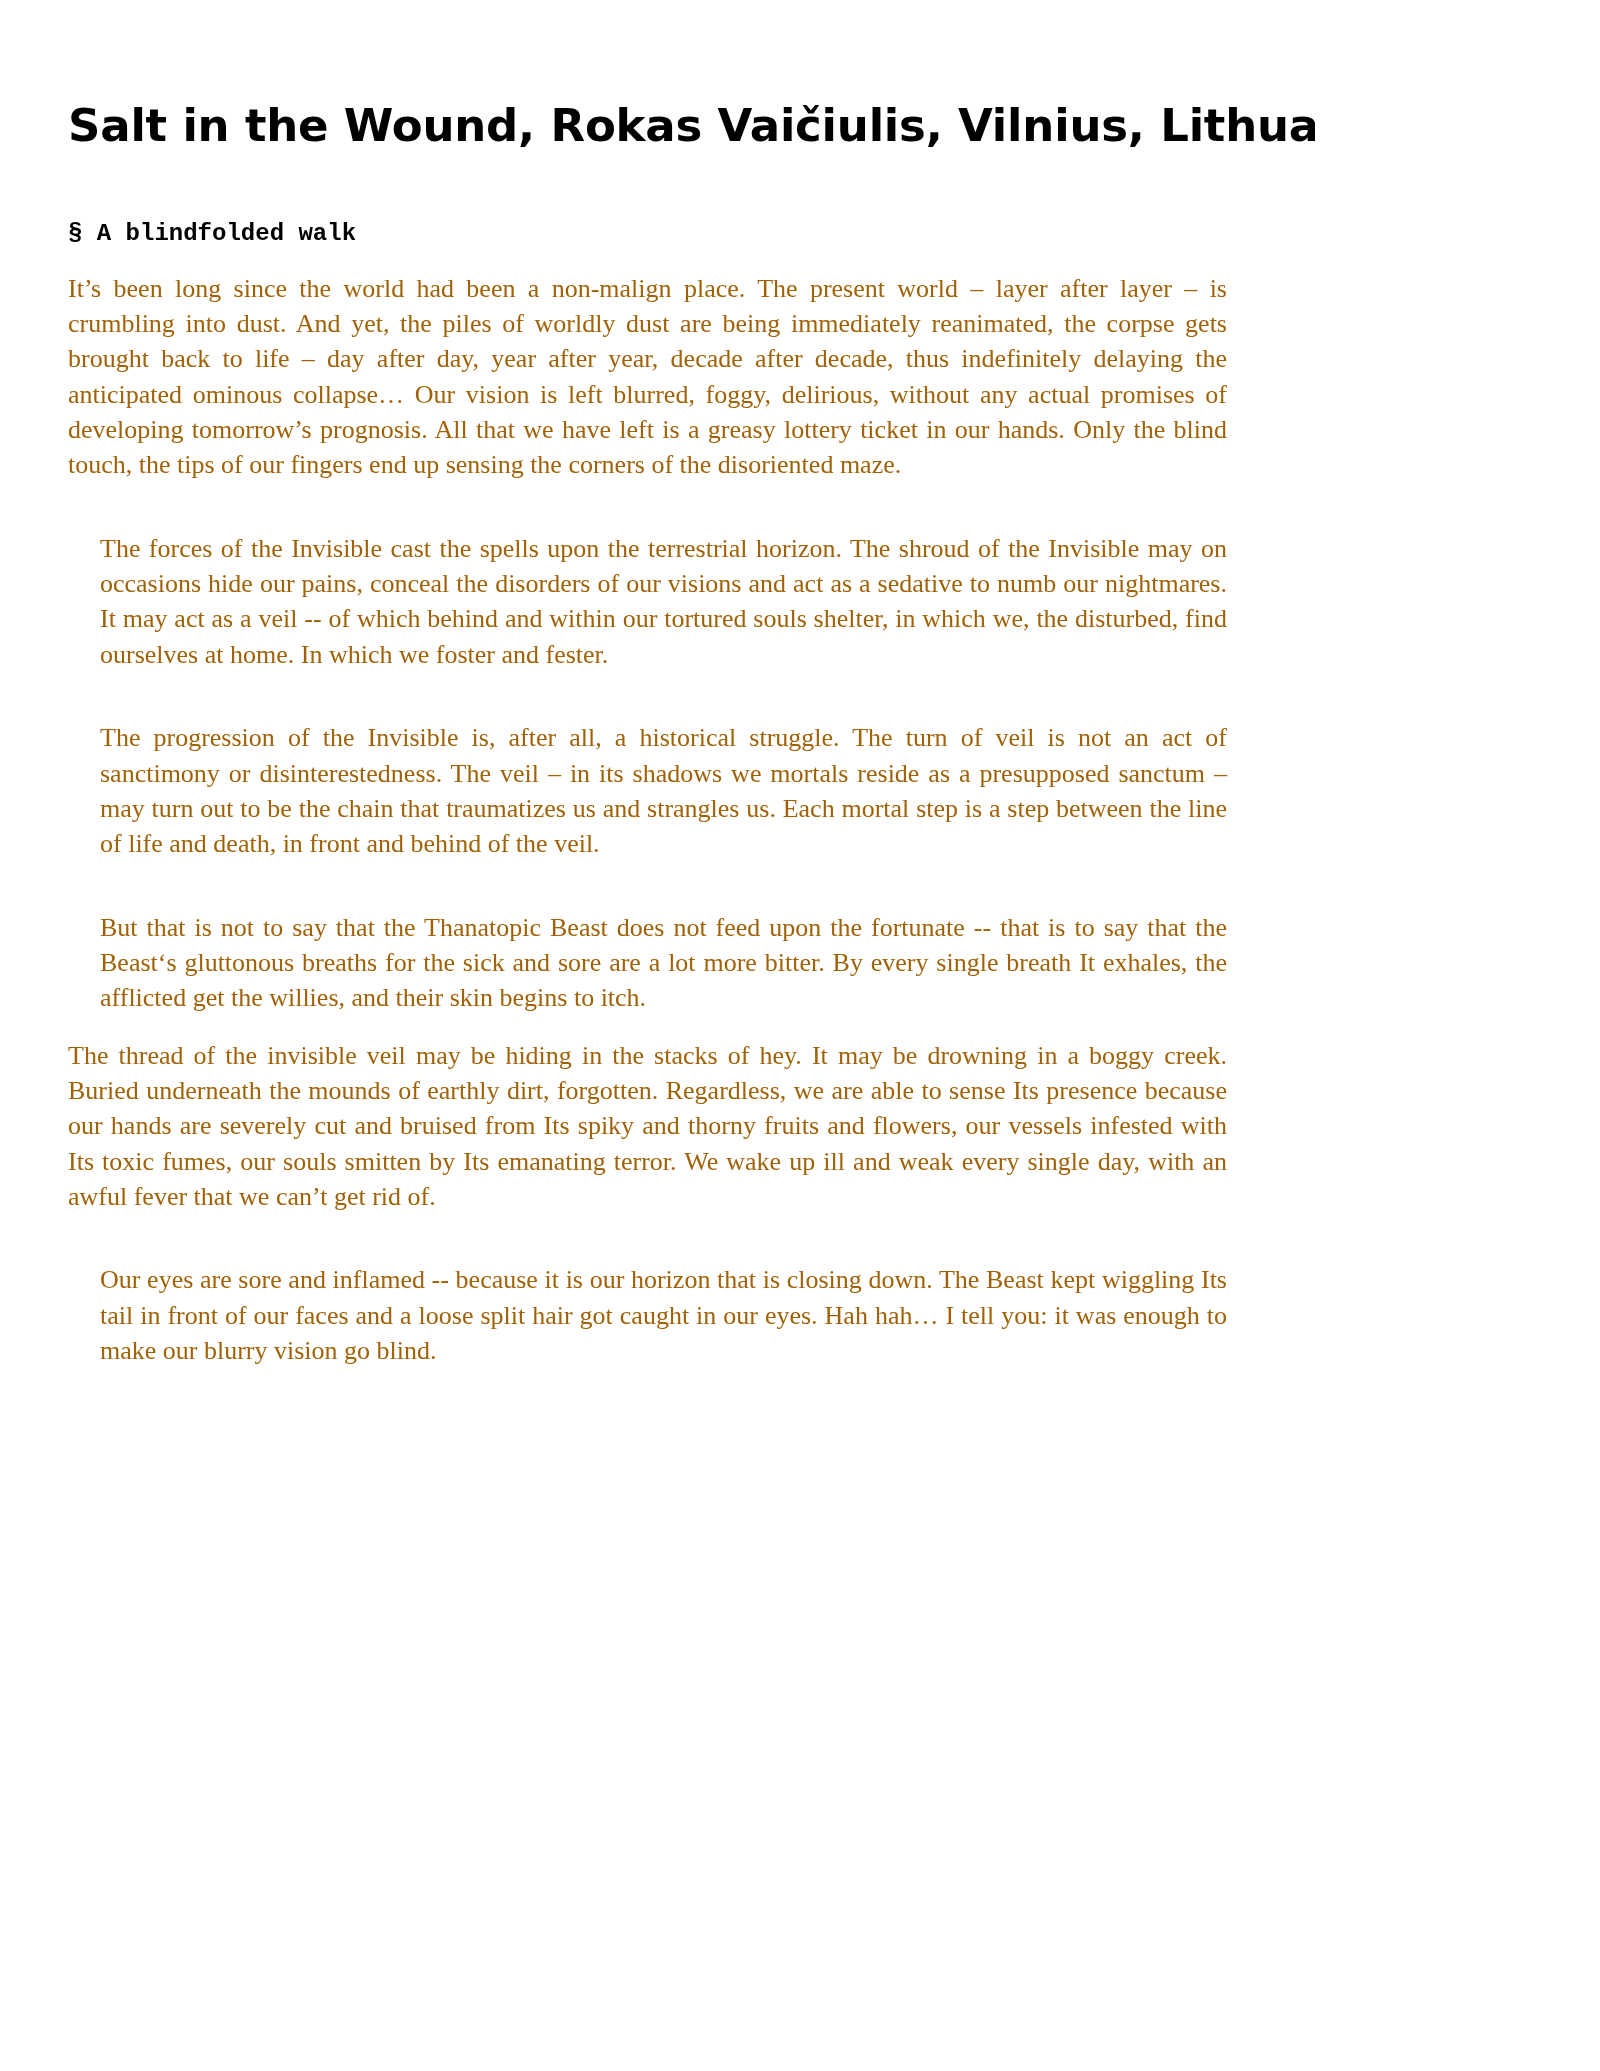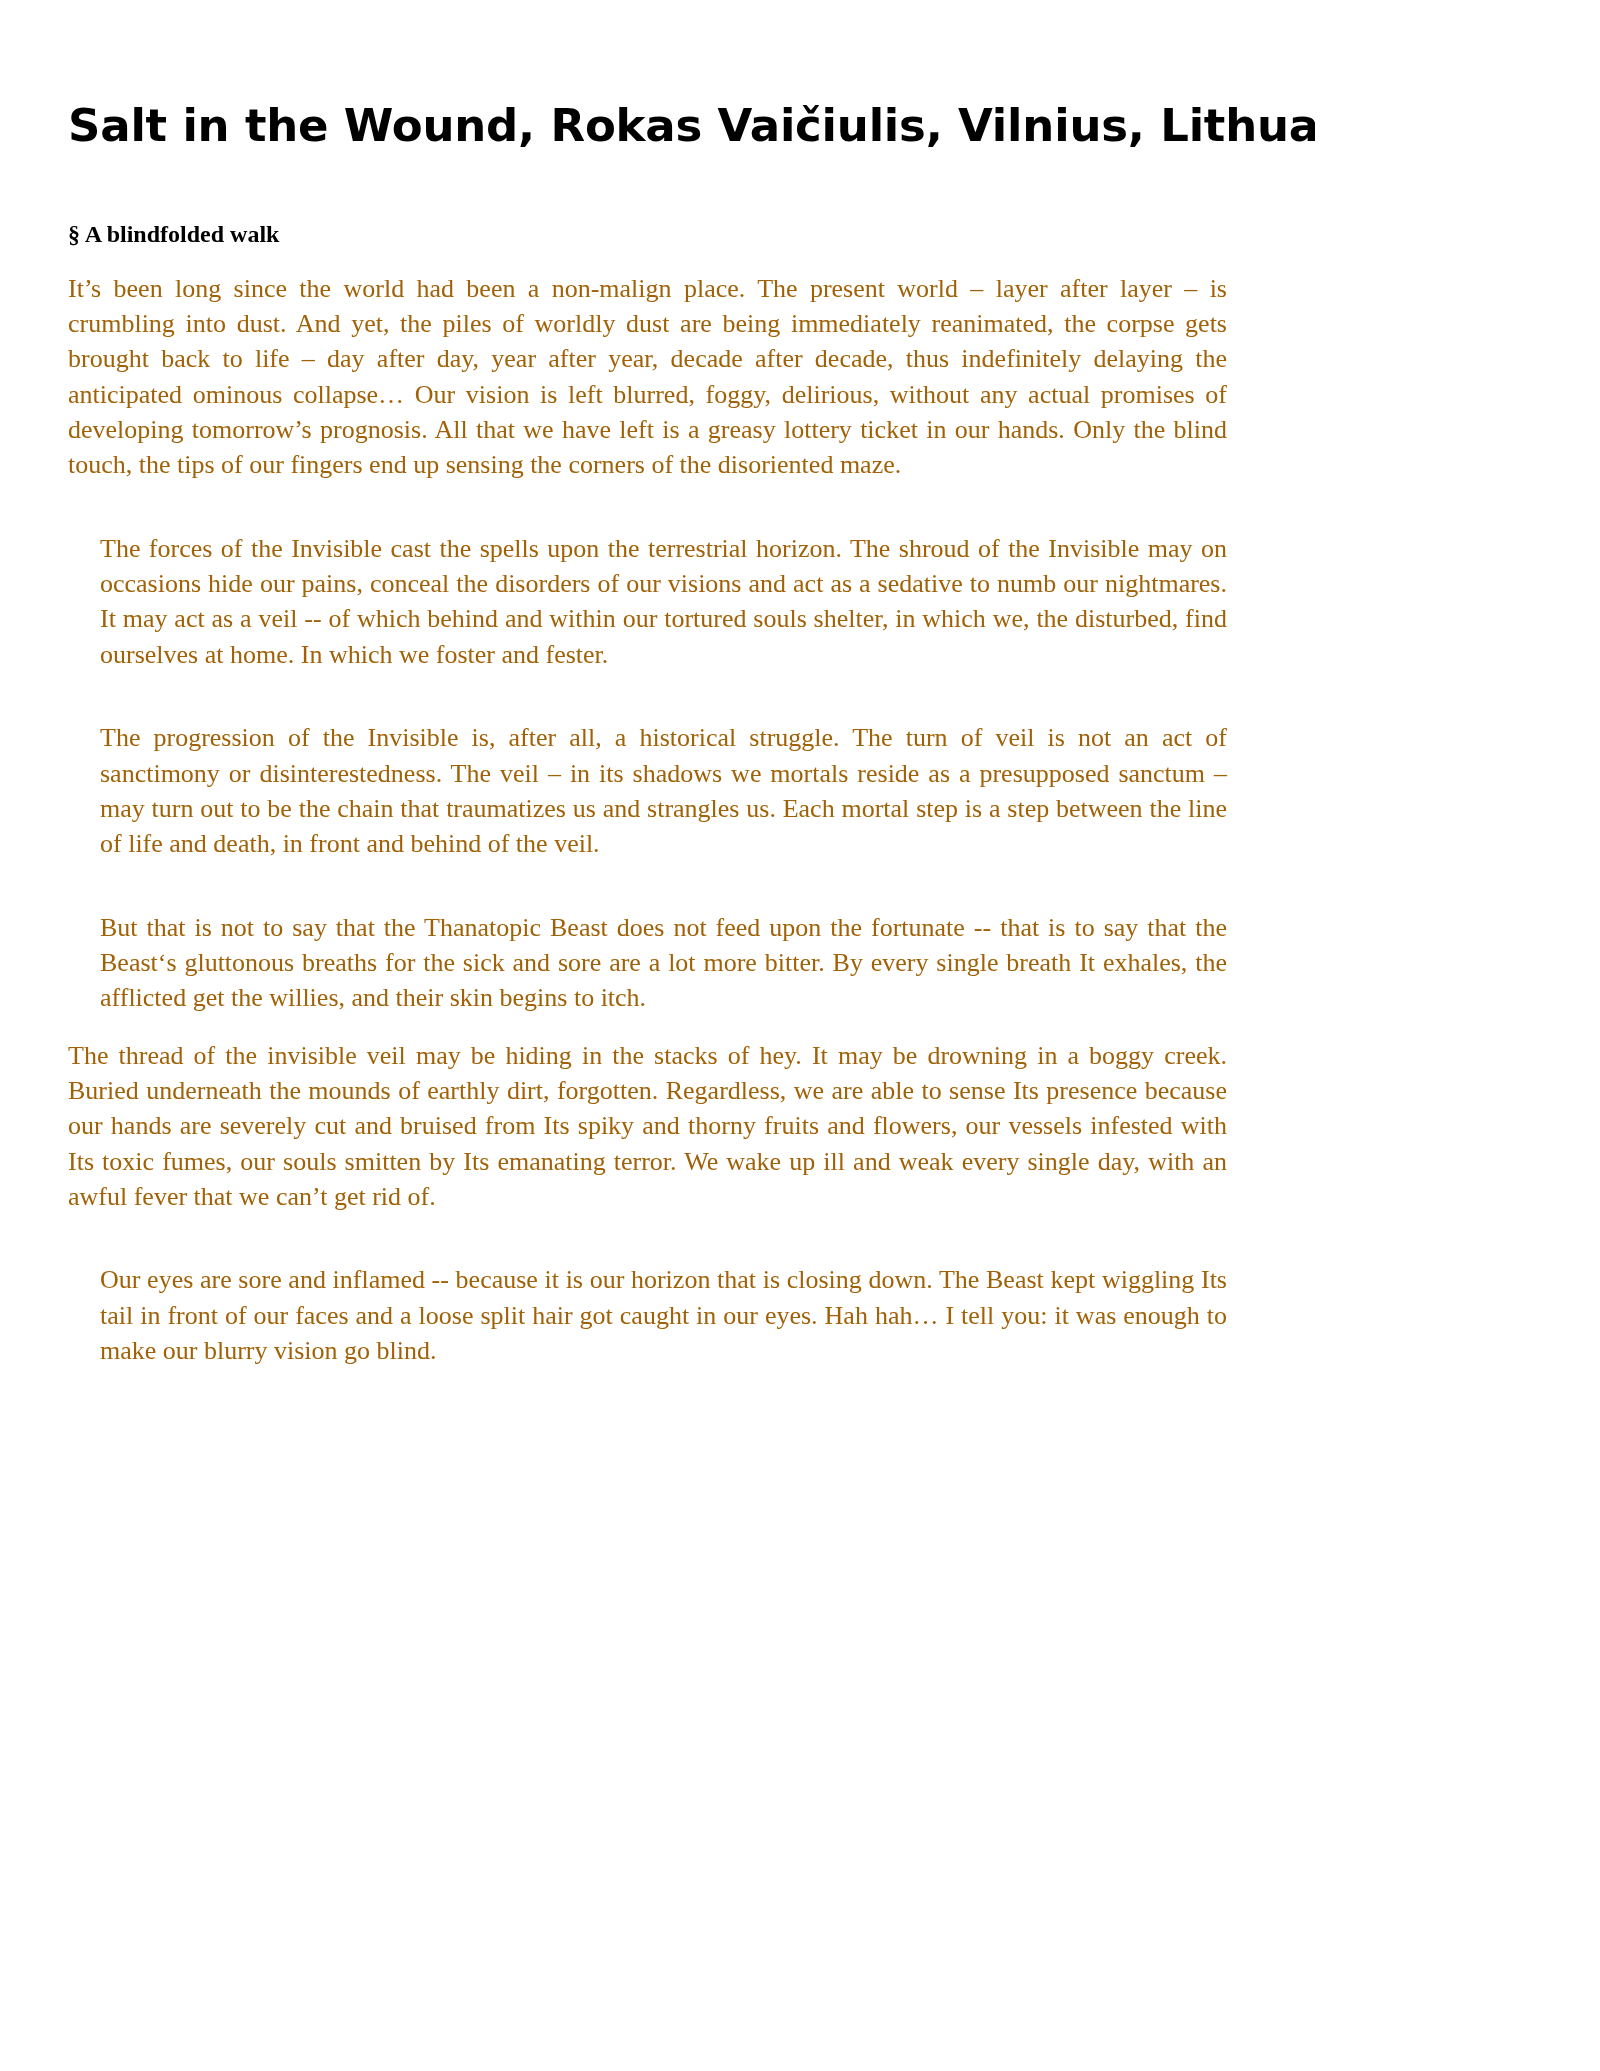"§ A blindfolded walk" .section-heading { font-family: Liberation Serif, serif -> Liberation Mono, monospace }
